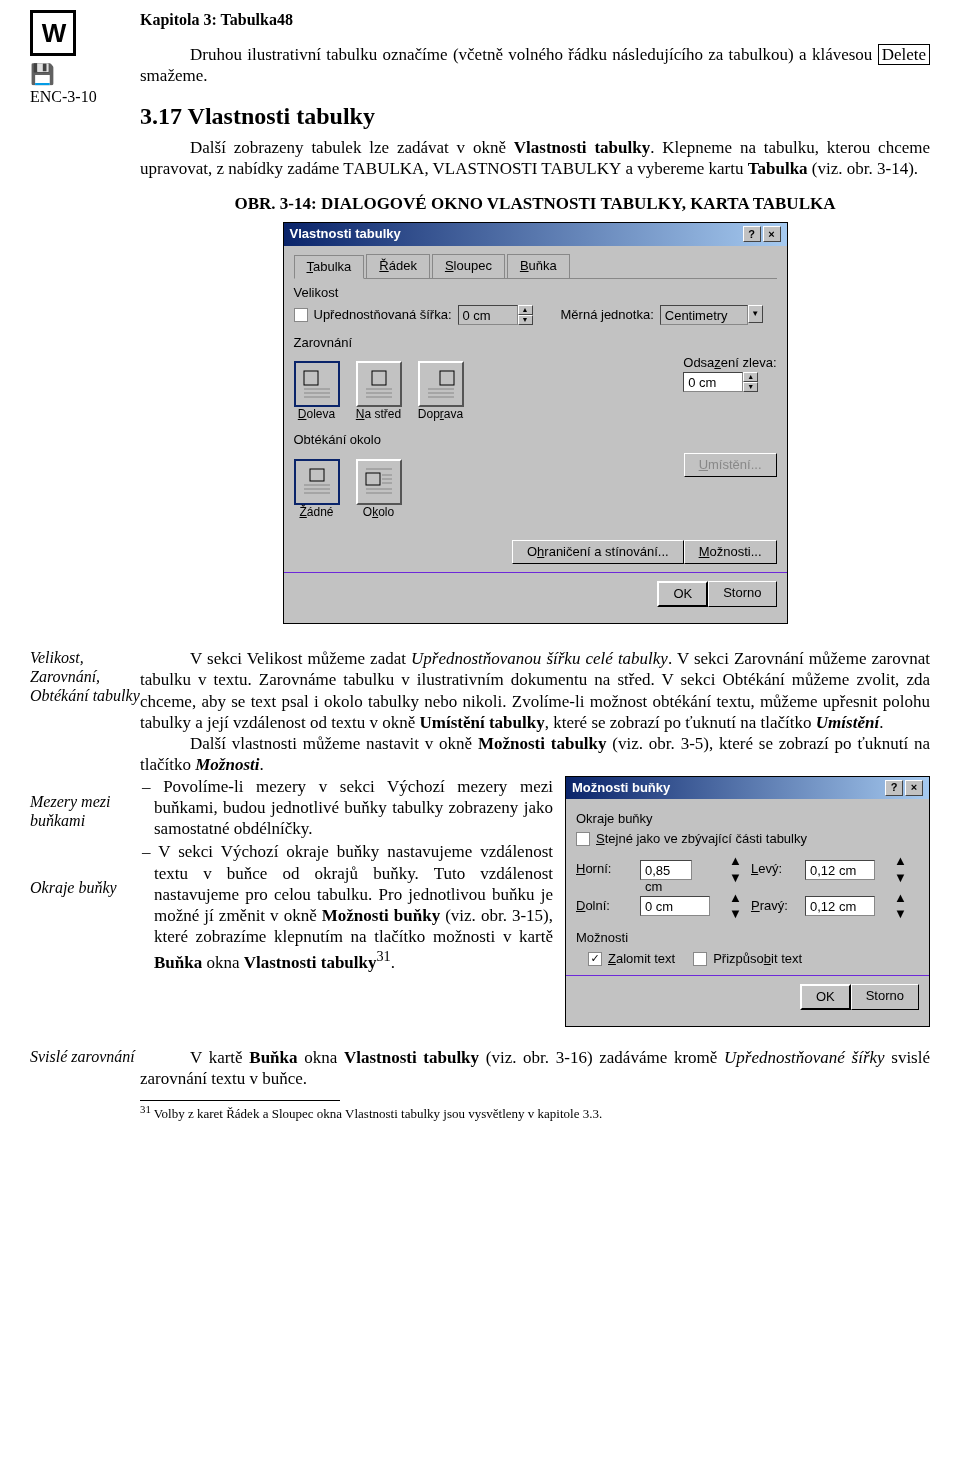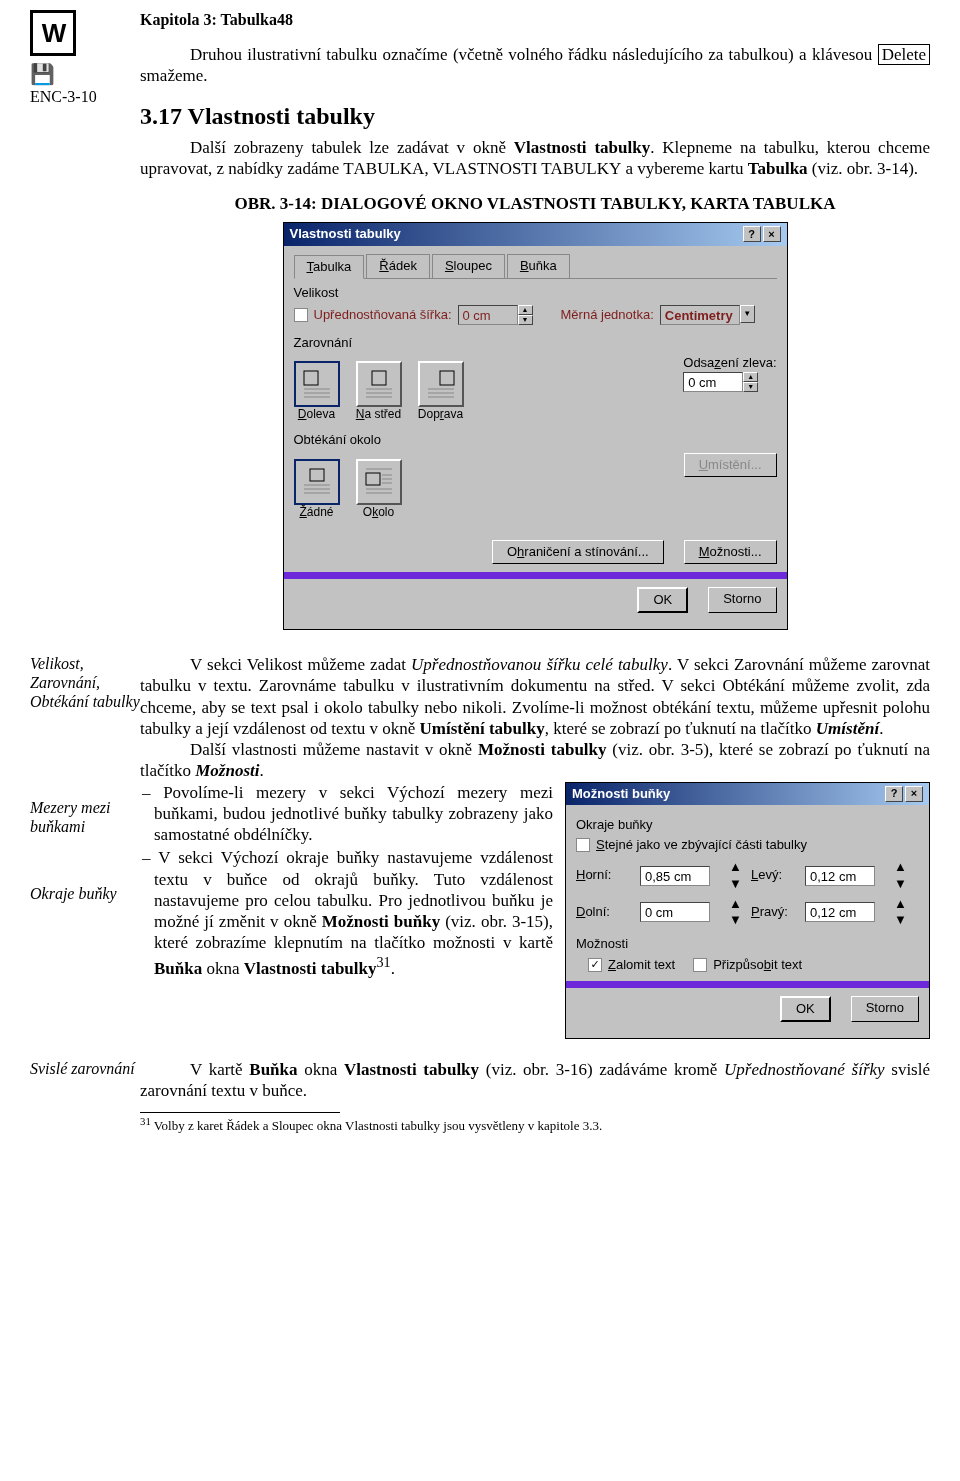"Upřednostňovaná šířka:" .disabled { color: #7f1d1d -> #000000 }
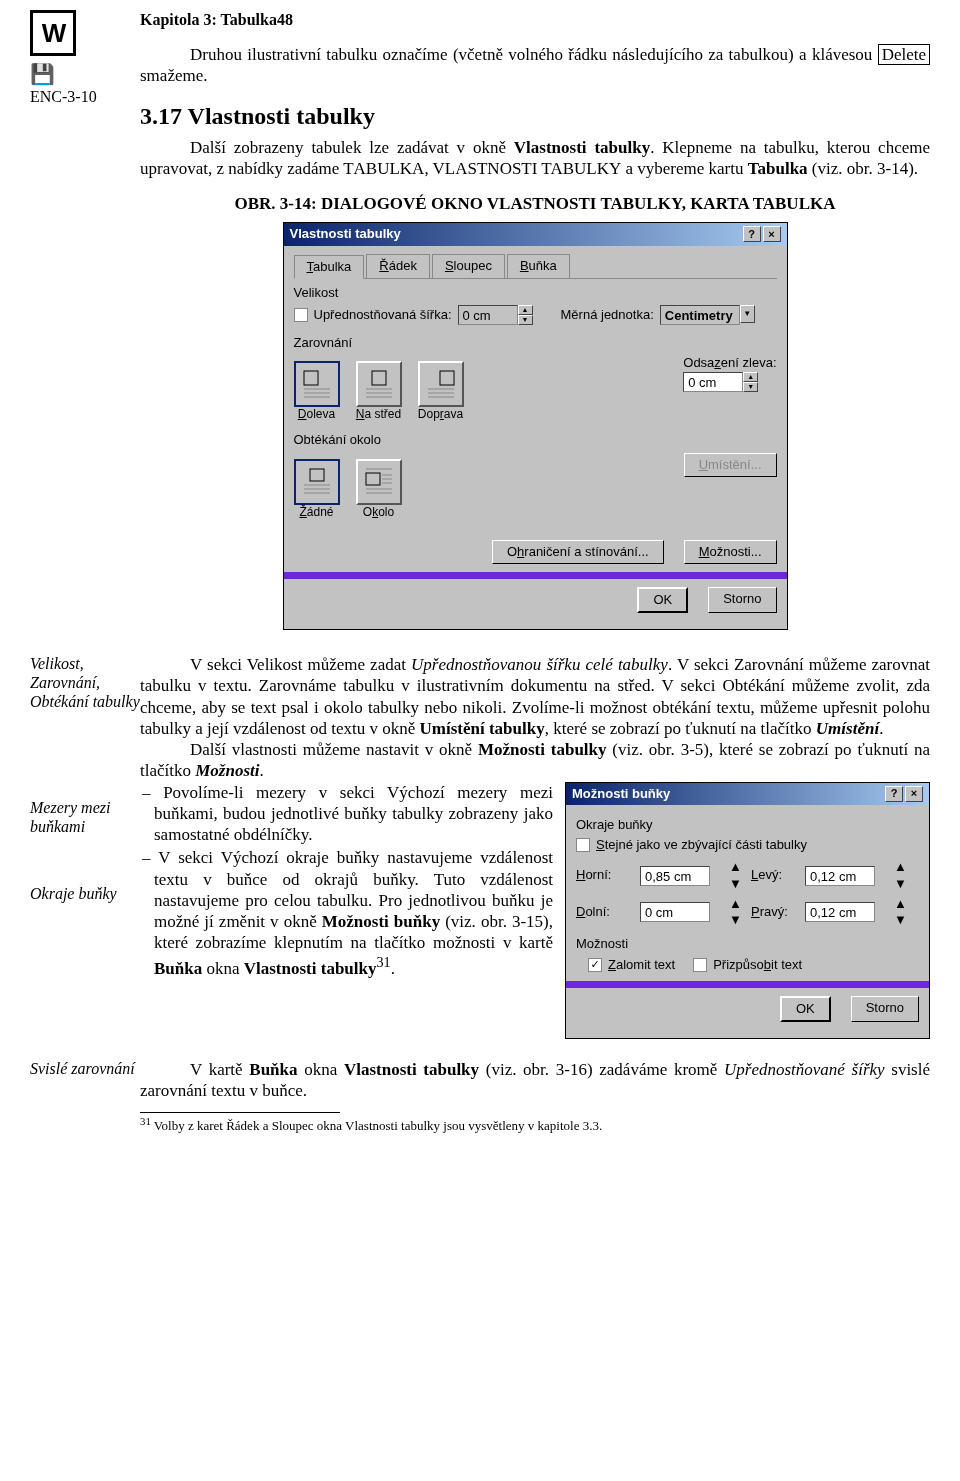"Centimetry" span.txtbox { font-weight: bold -> none; width: 80px -> 88px }
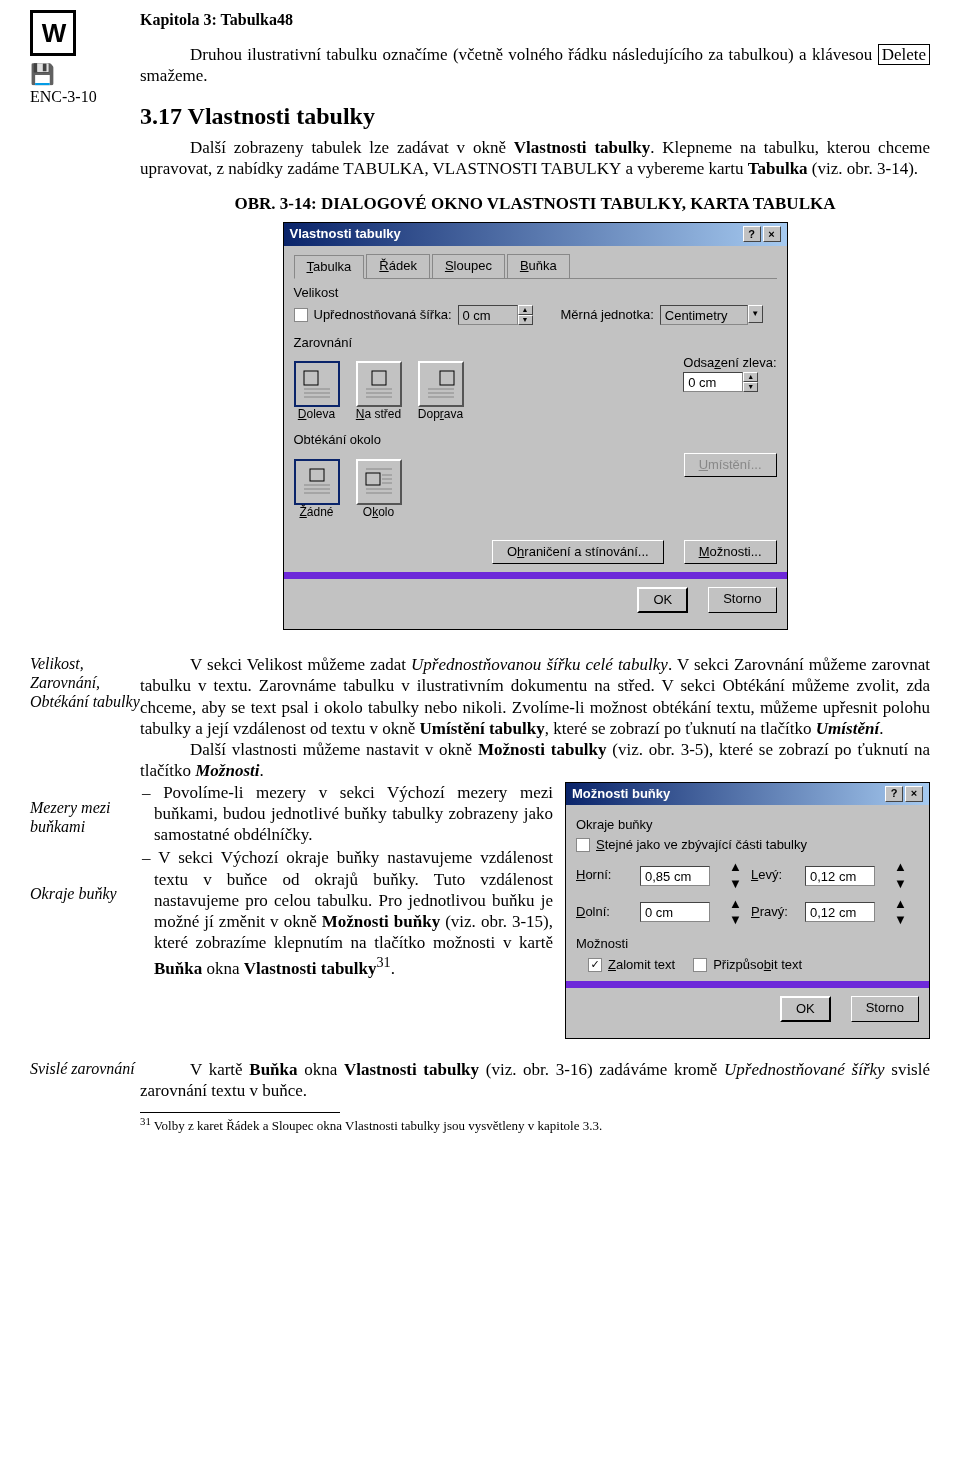"Ohraničení a stínování..." .btn-row { gap: 20px -> 0 }
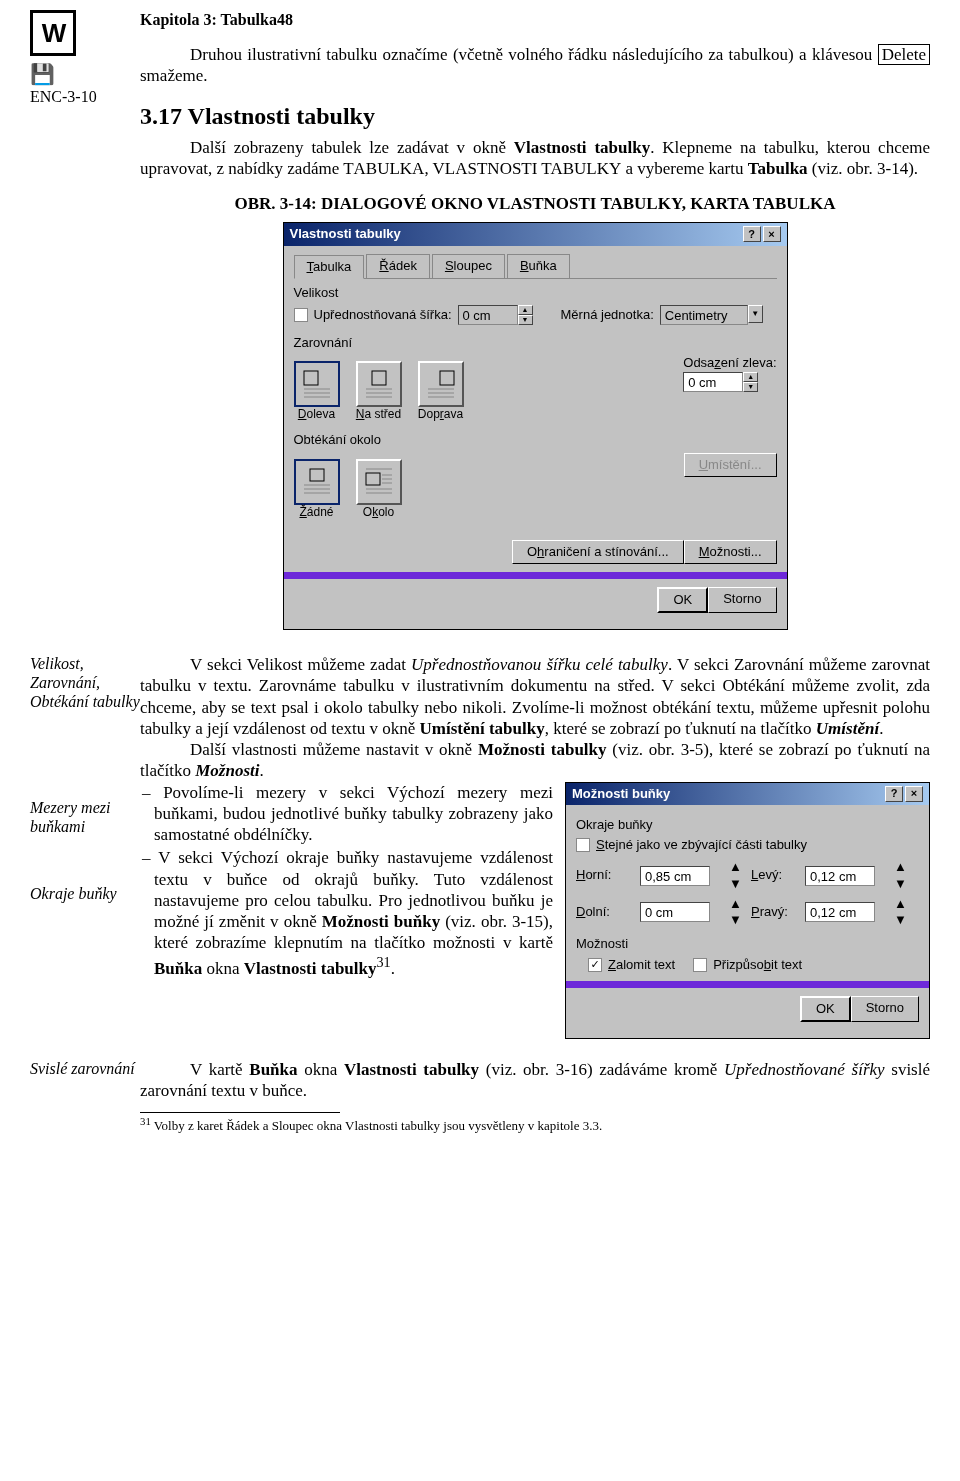"OK" .hr-bar { border-top: 7px solid #6d28d9 -> 1px solid #6d28d9 }
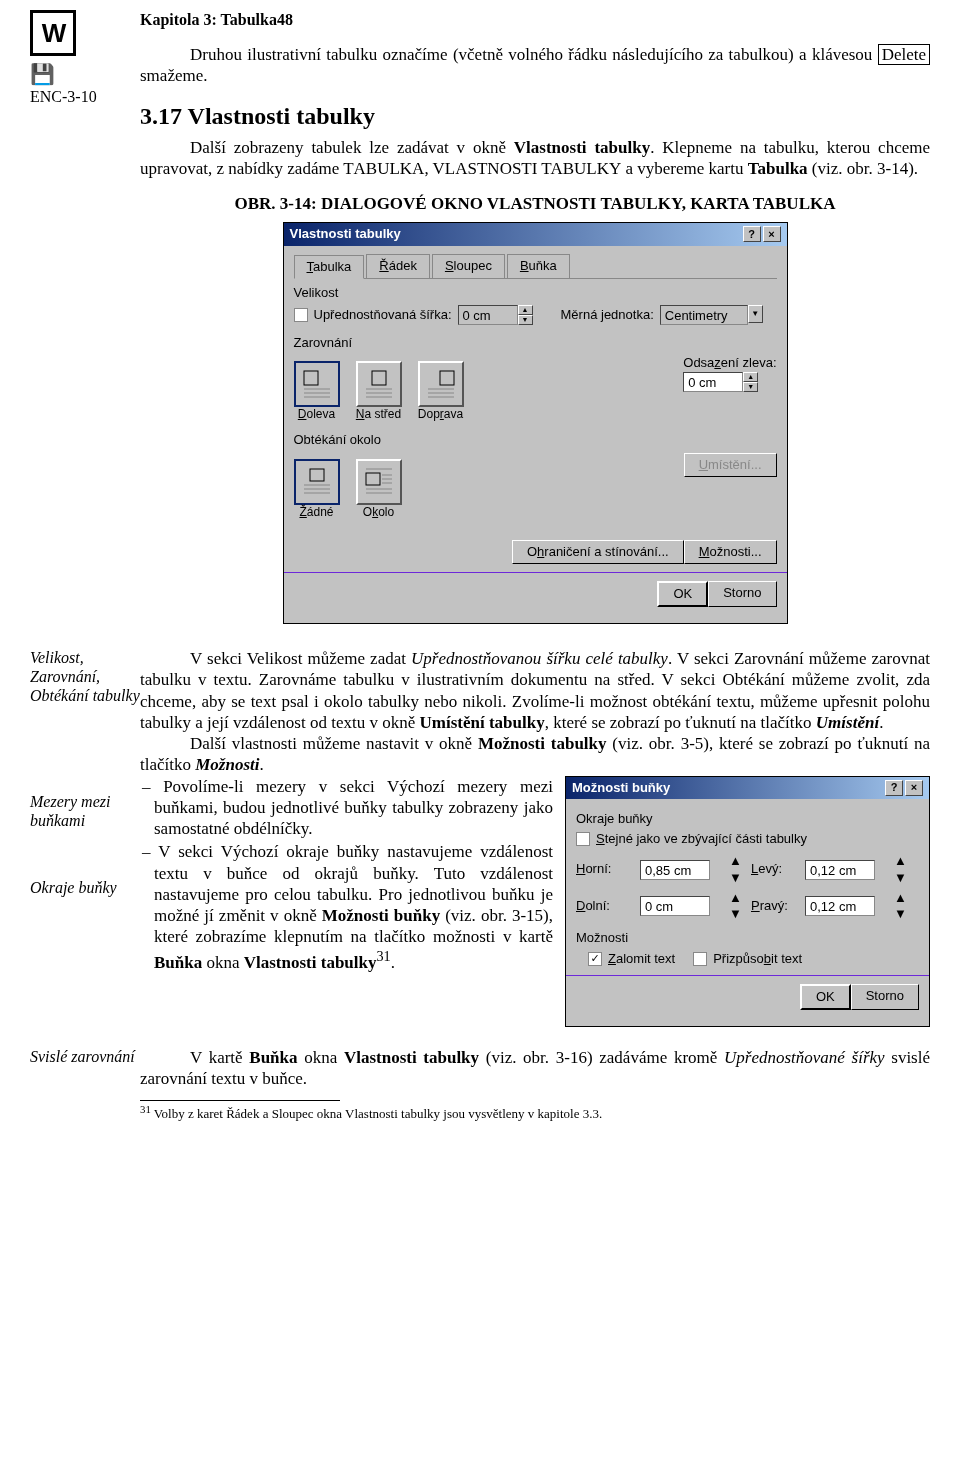"0,85 cm" span.txtbox { width: 70px -> 52px }
